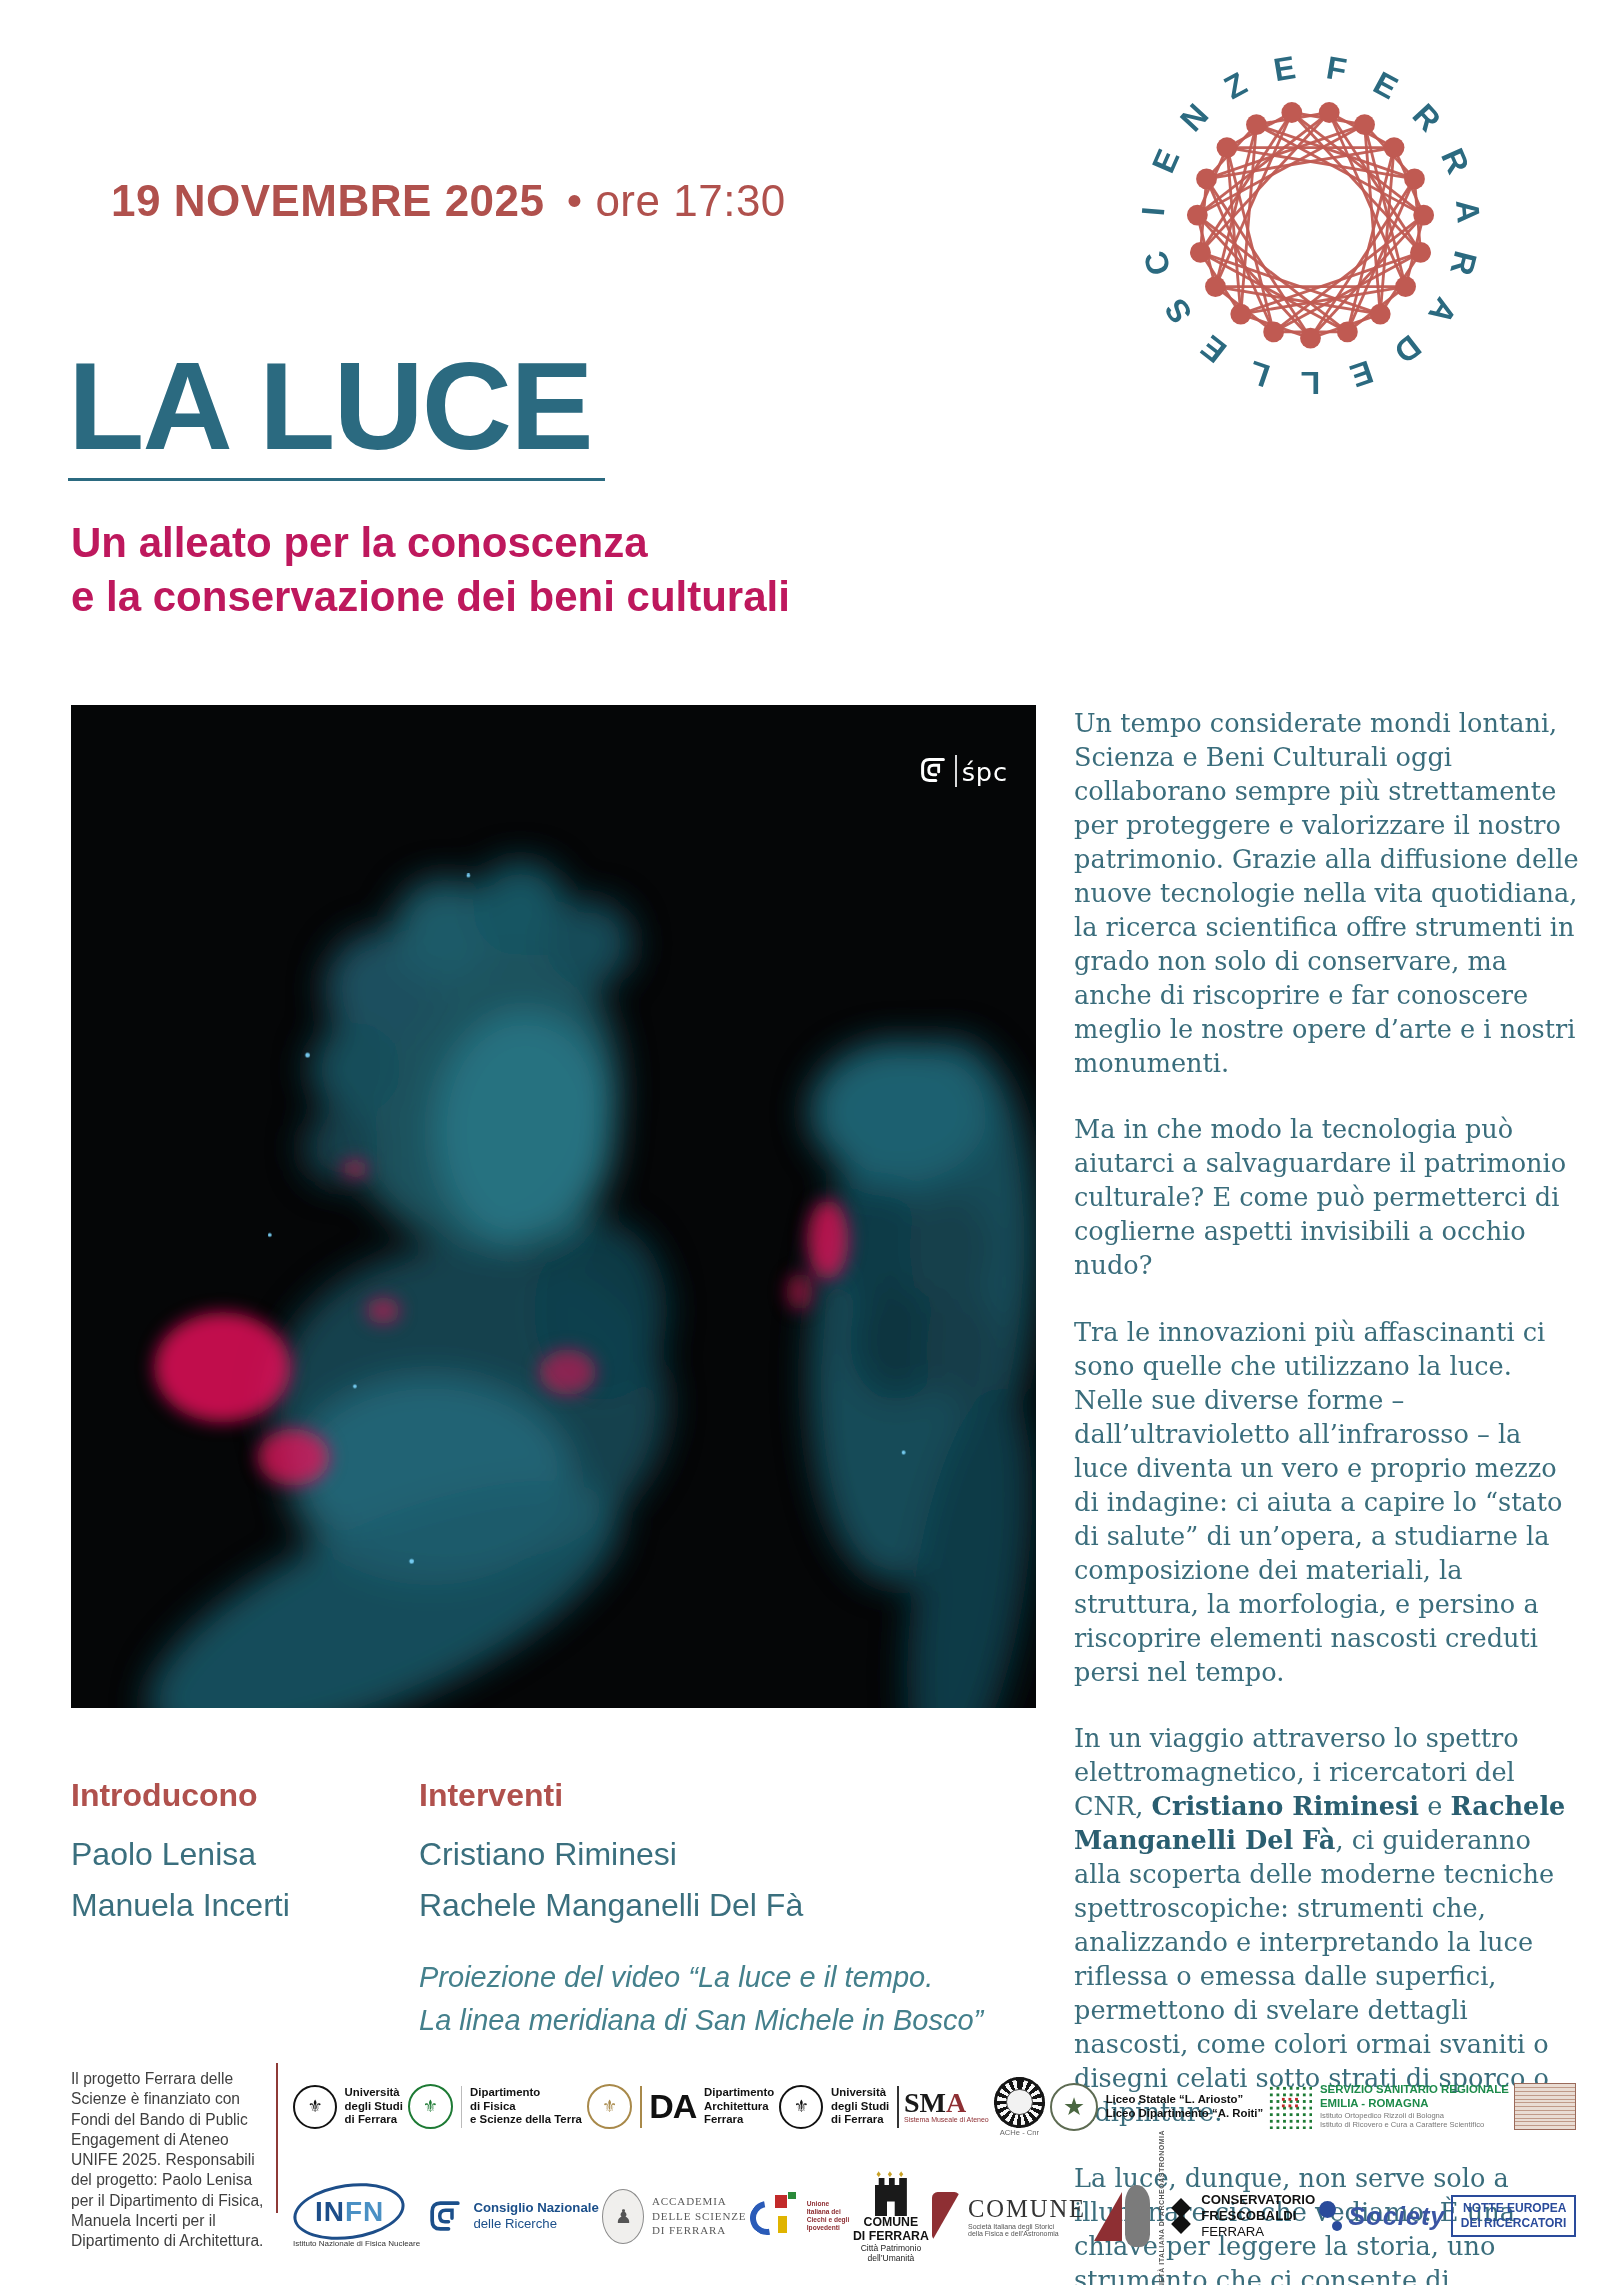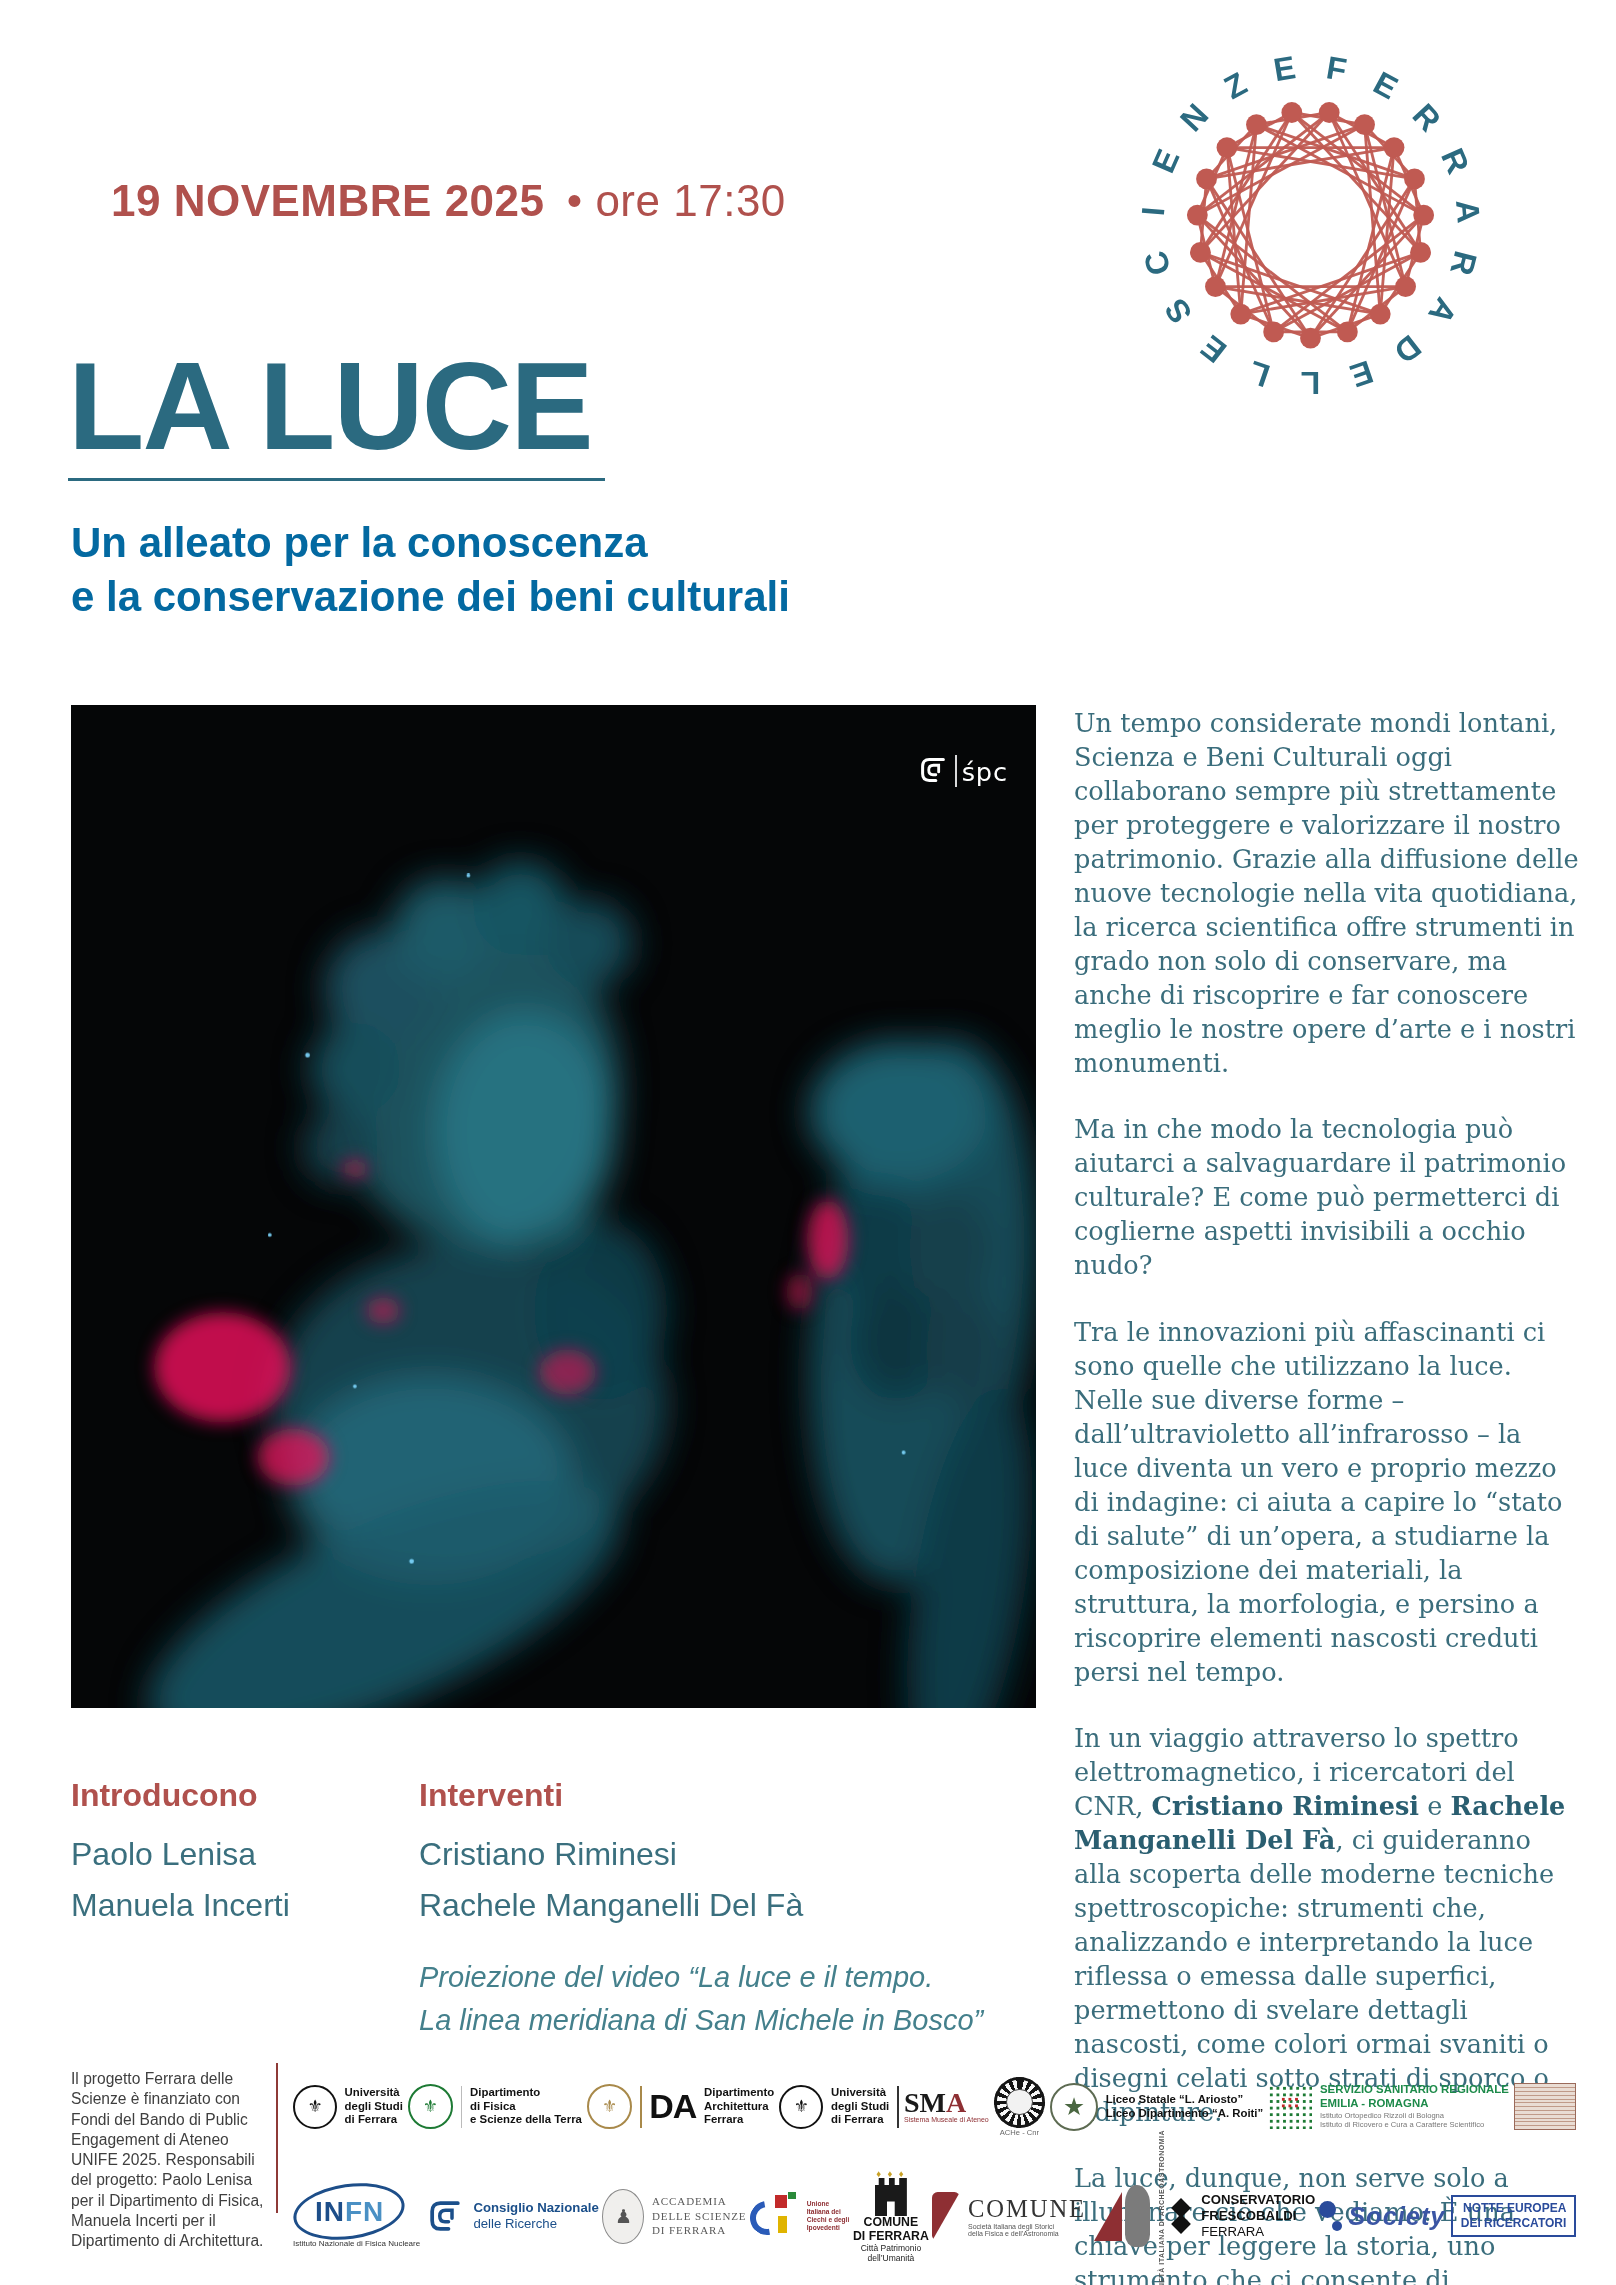"Un alleato per la conoscenza" .subtitle { color: #0369a1 -> #be185d }
